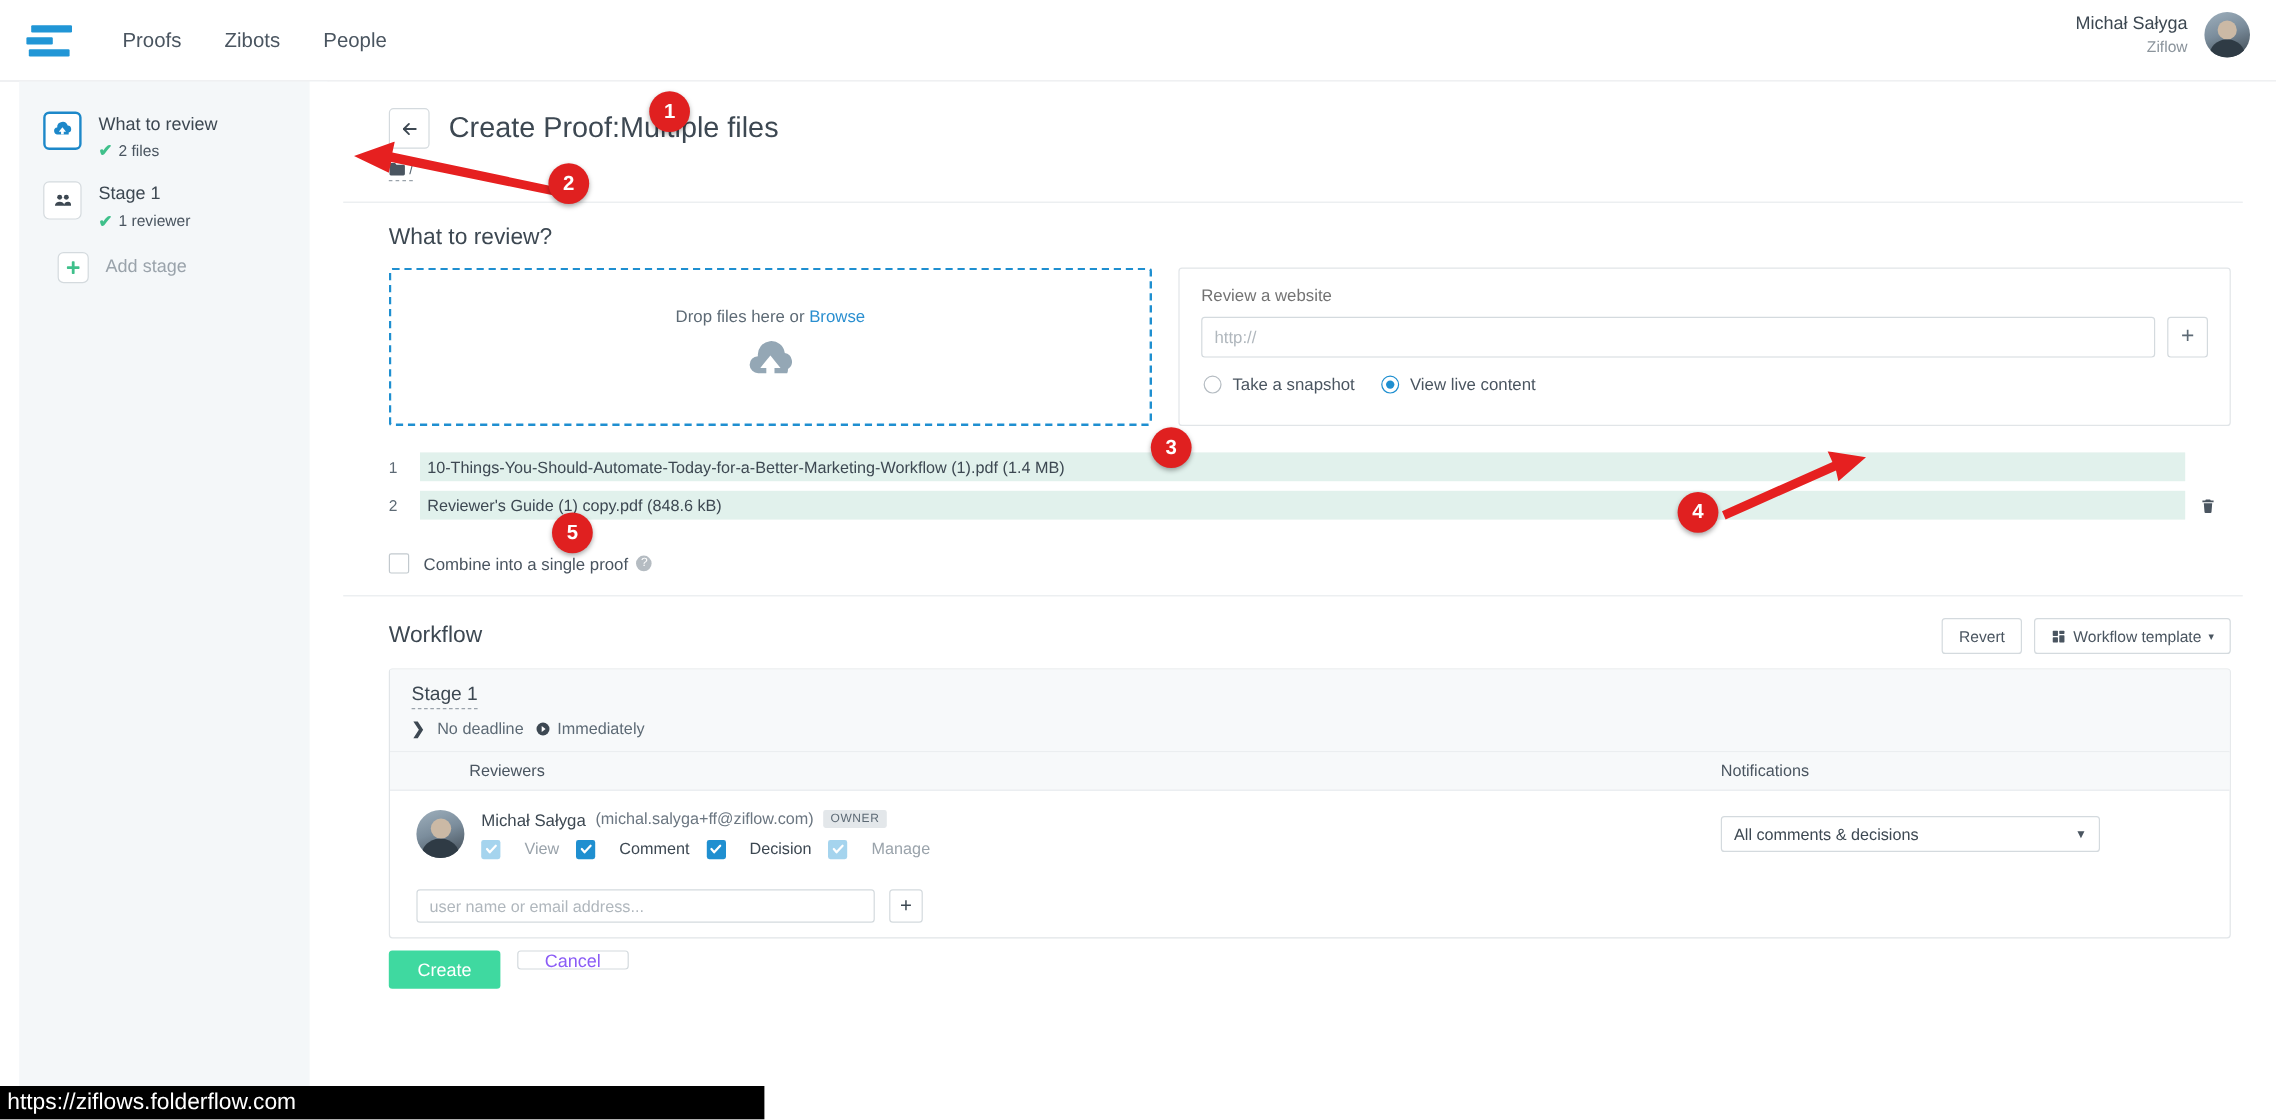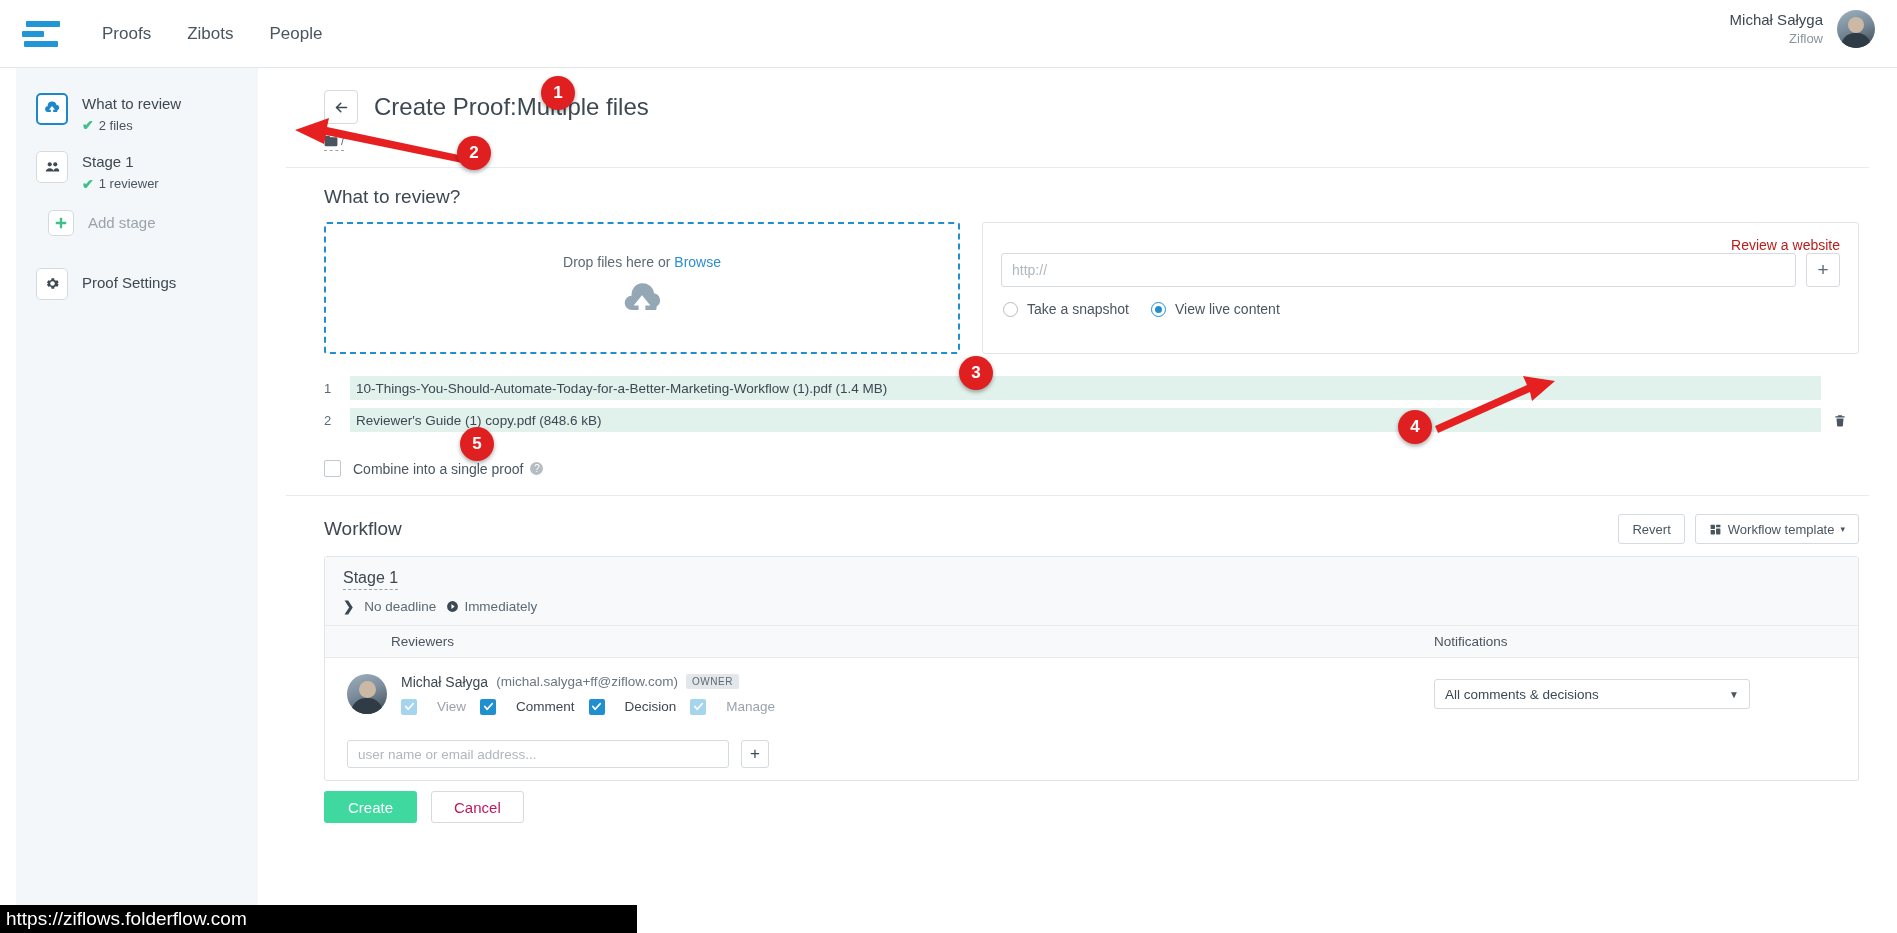"Review a website" .wp-title { color: #b91c1c -> #737373; margin-bottom: none -> 10px; text-align: right -> left }
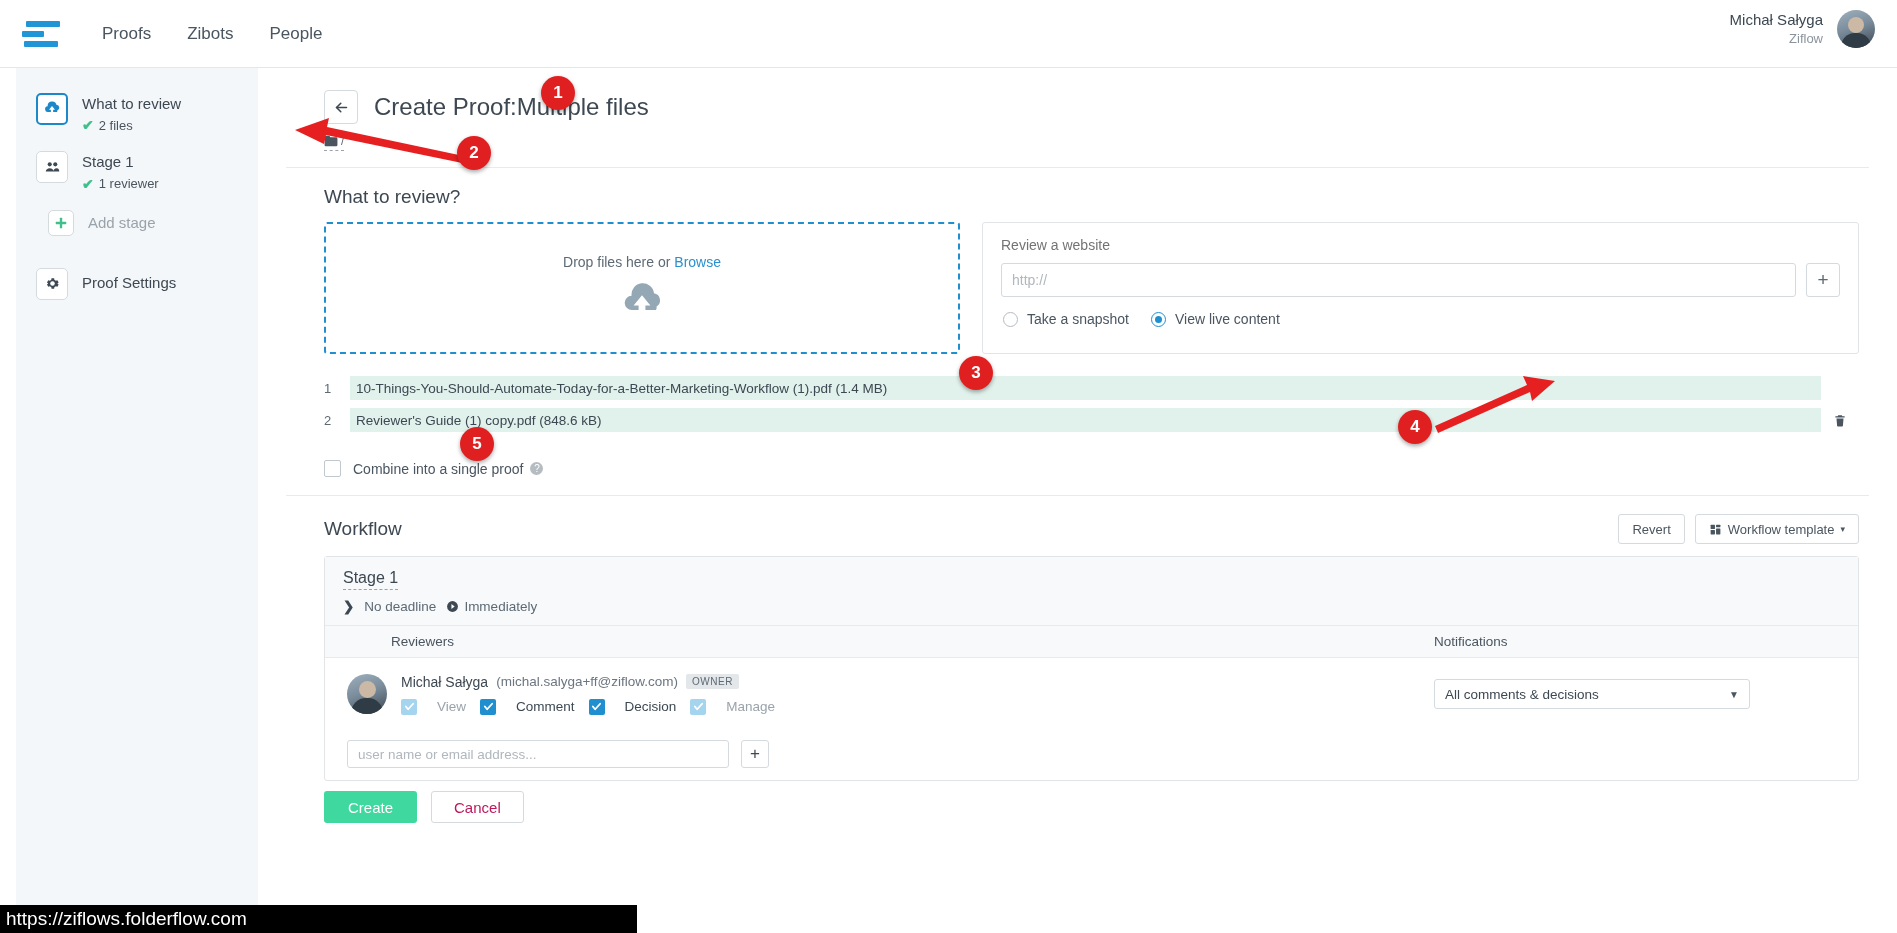"Proof Settings" div.side-item { html: <div> <div> <svg> <path></path> <circle></circle> </svg> </div> <div> <div>Proof Settings</div> </div> </div> -> none }
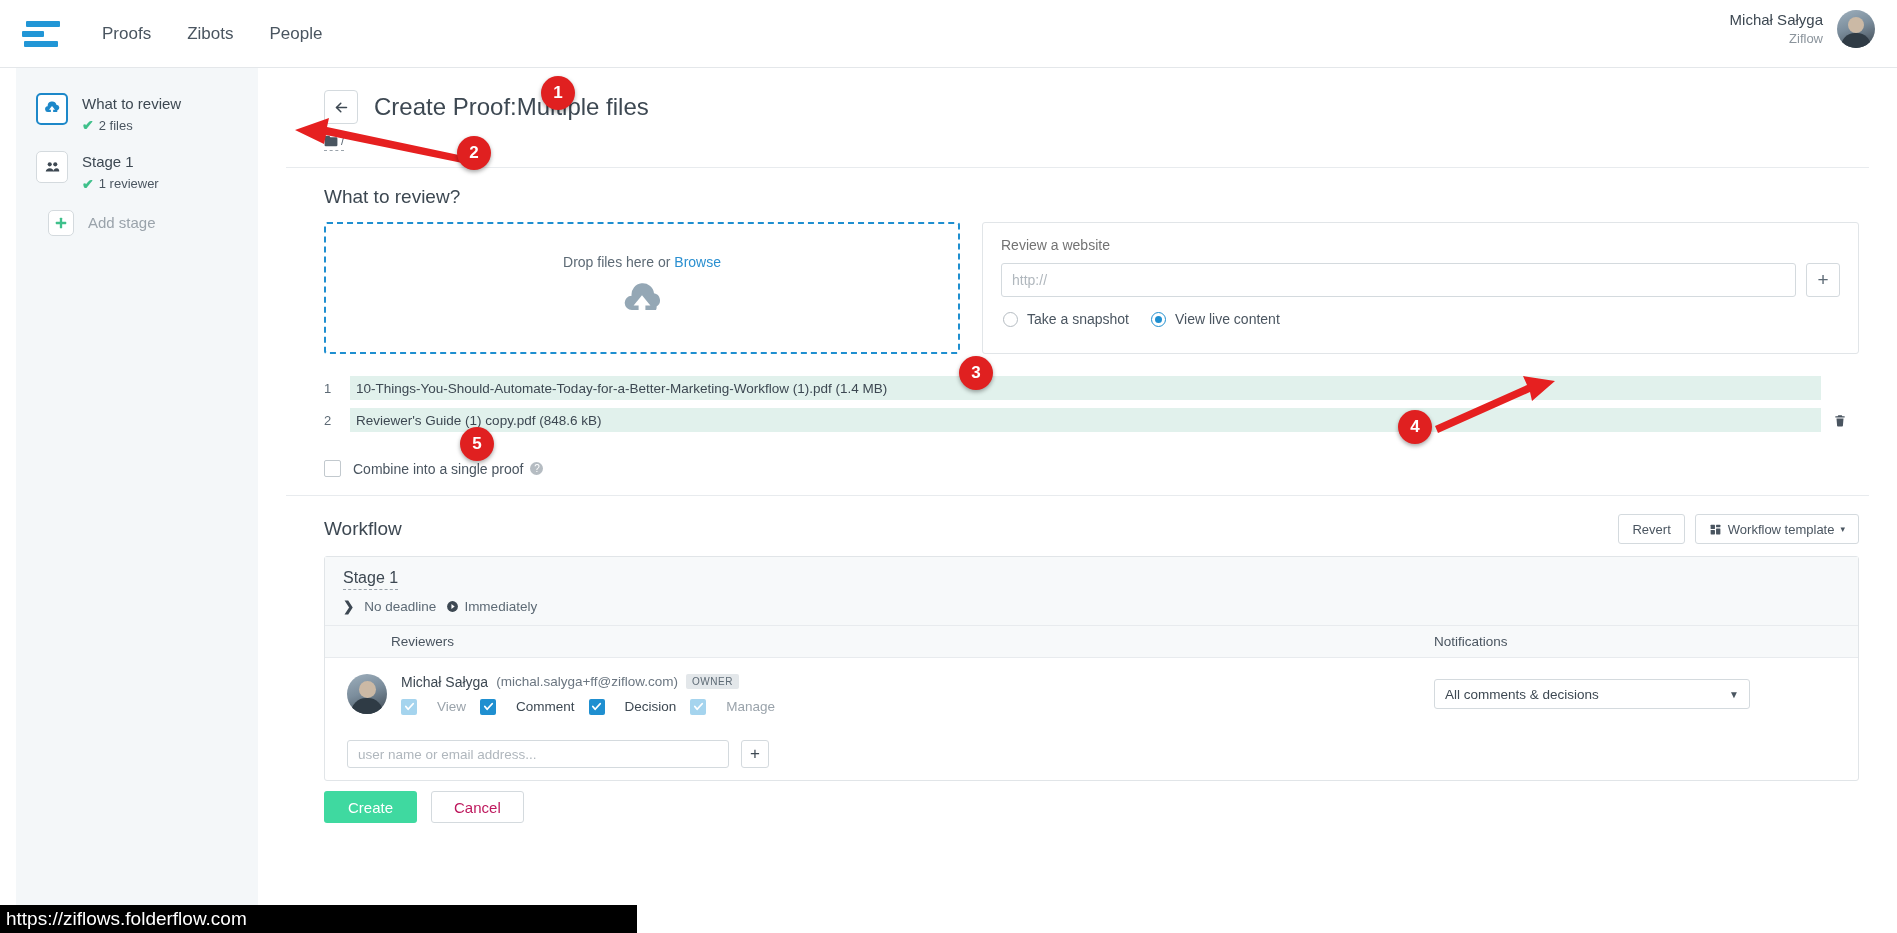"Cancel" .btn-cancel { color: #be185d -> #8b5cf6; height: 32px -> 16px }
